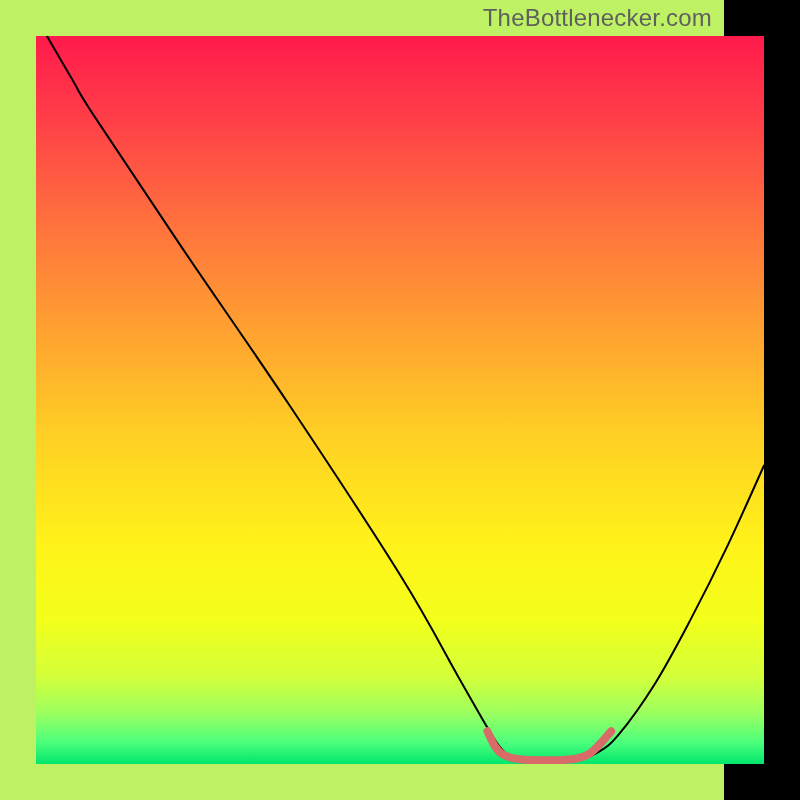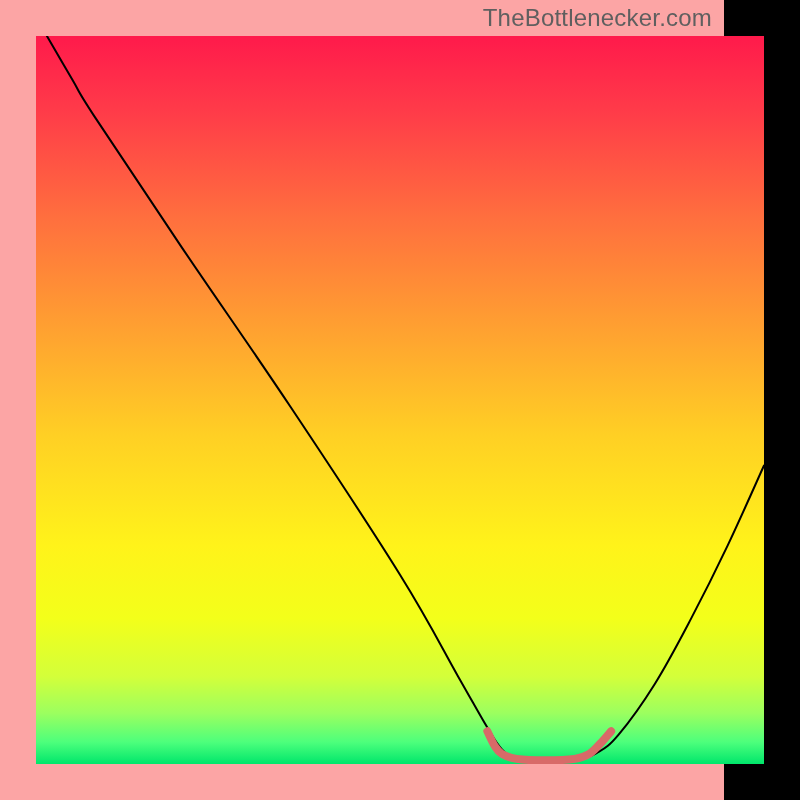"TheBottlenecker.com" .frame { background: #fca5a5 -> #bef264 }
